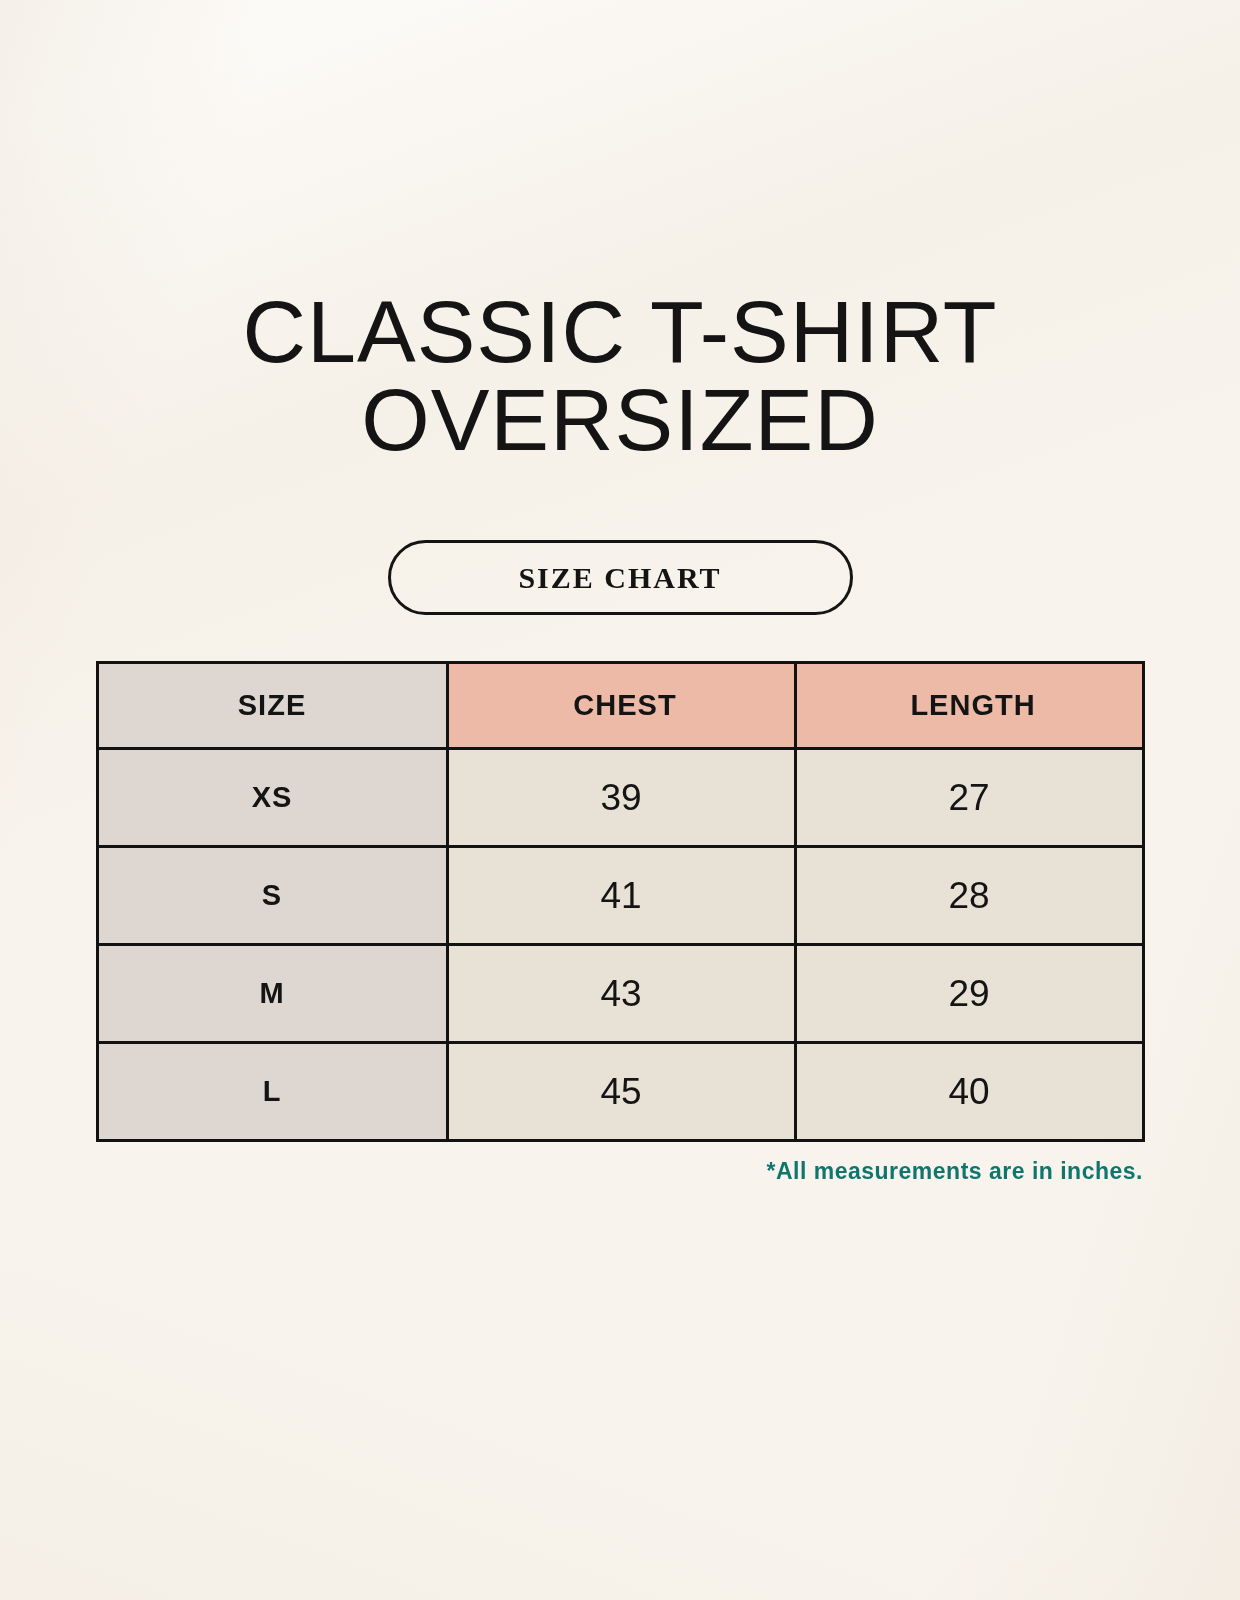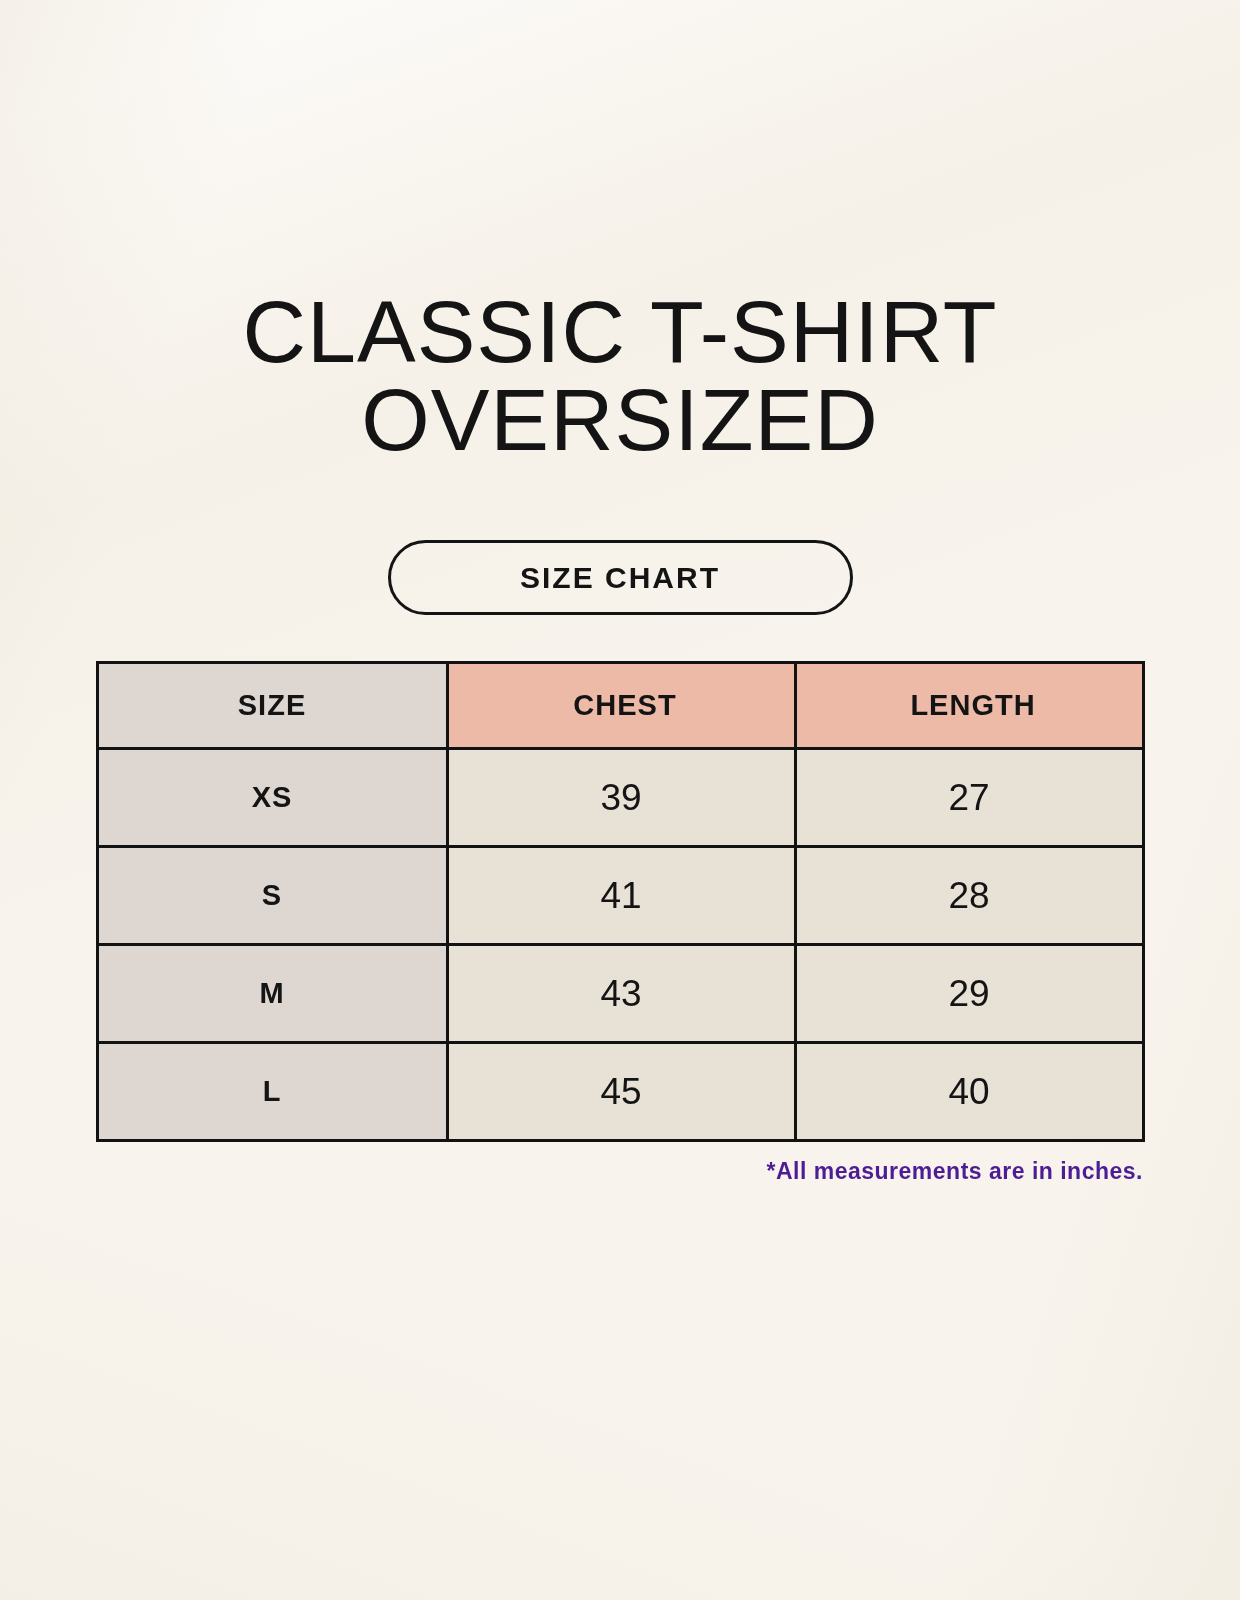"SIZE CHART" .pill span { font-family: none -> Liberation Serif, serif }
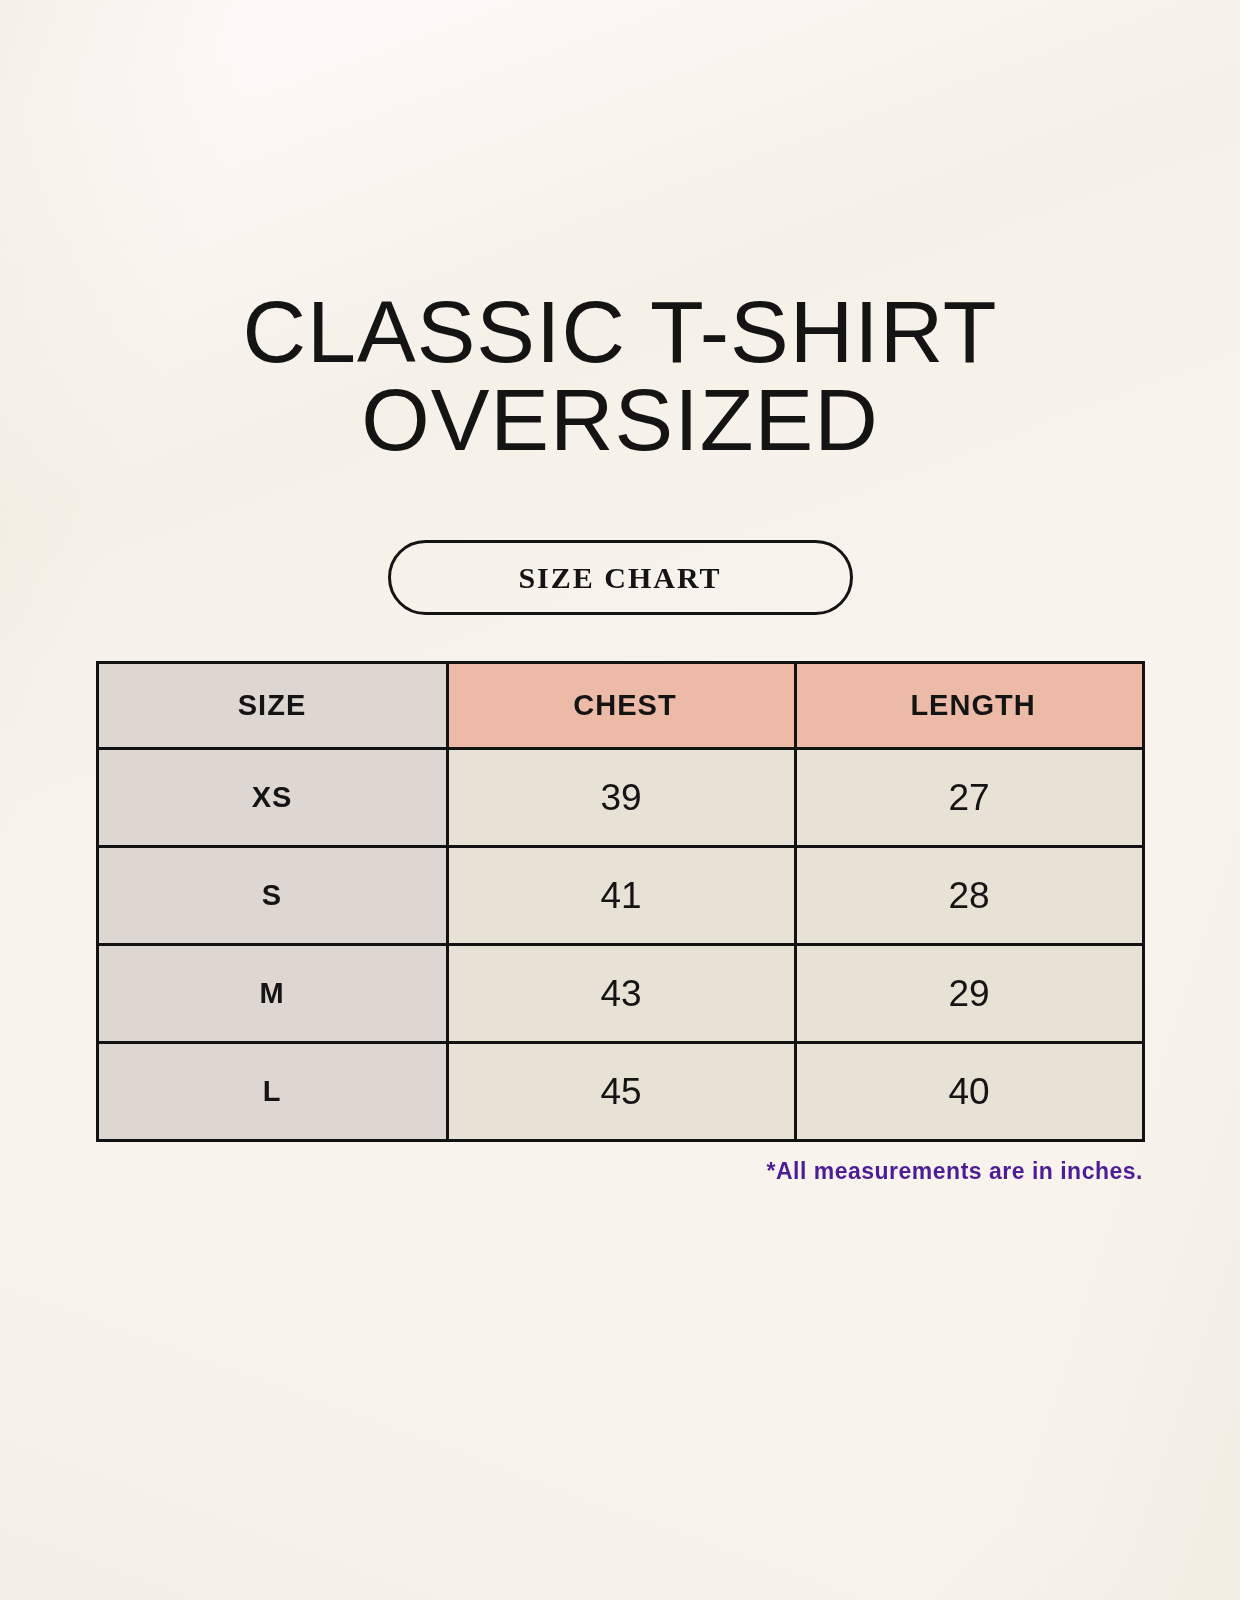"*All measurements are in inches." .footnote { color: #4c1d95 -> #0f766e }
